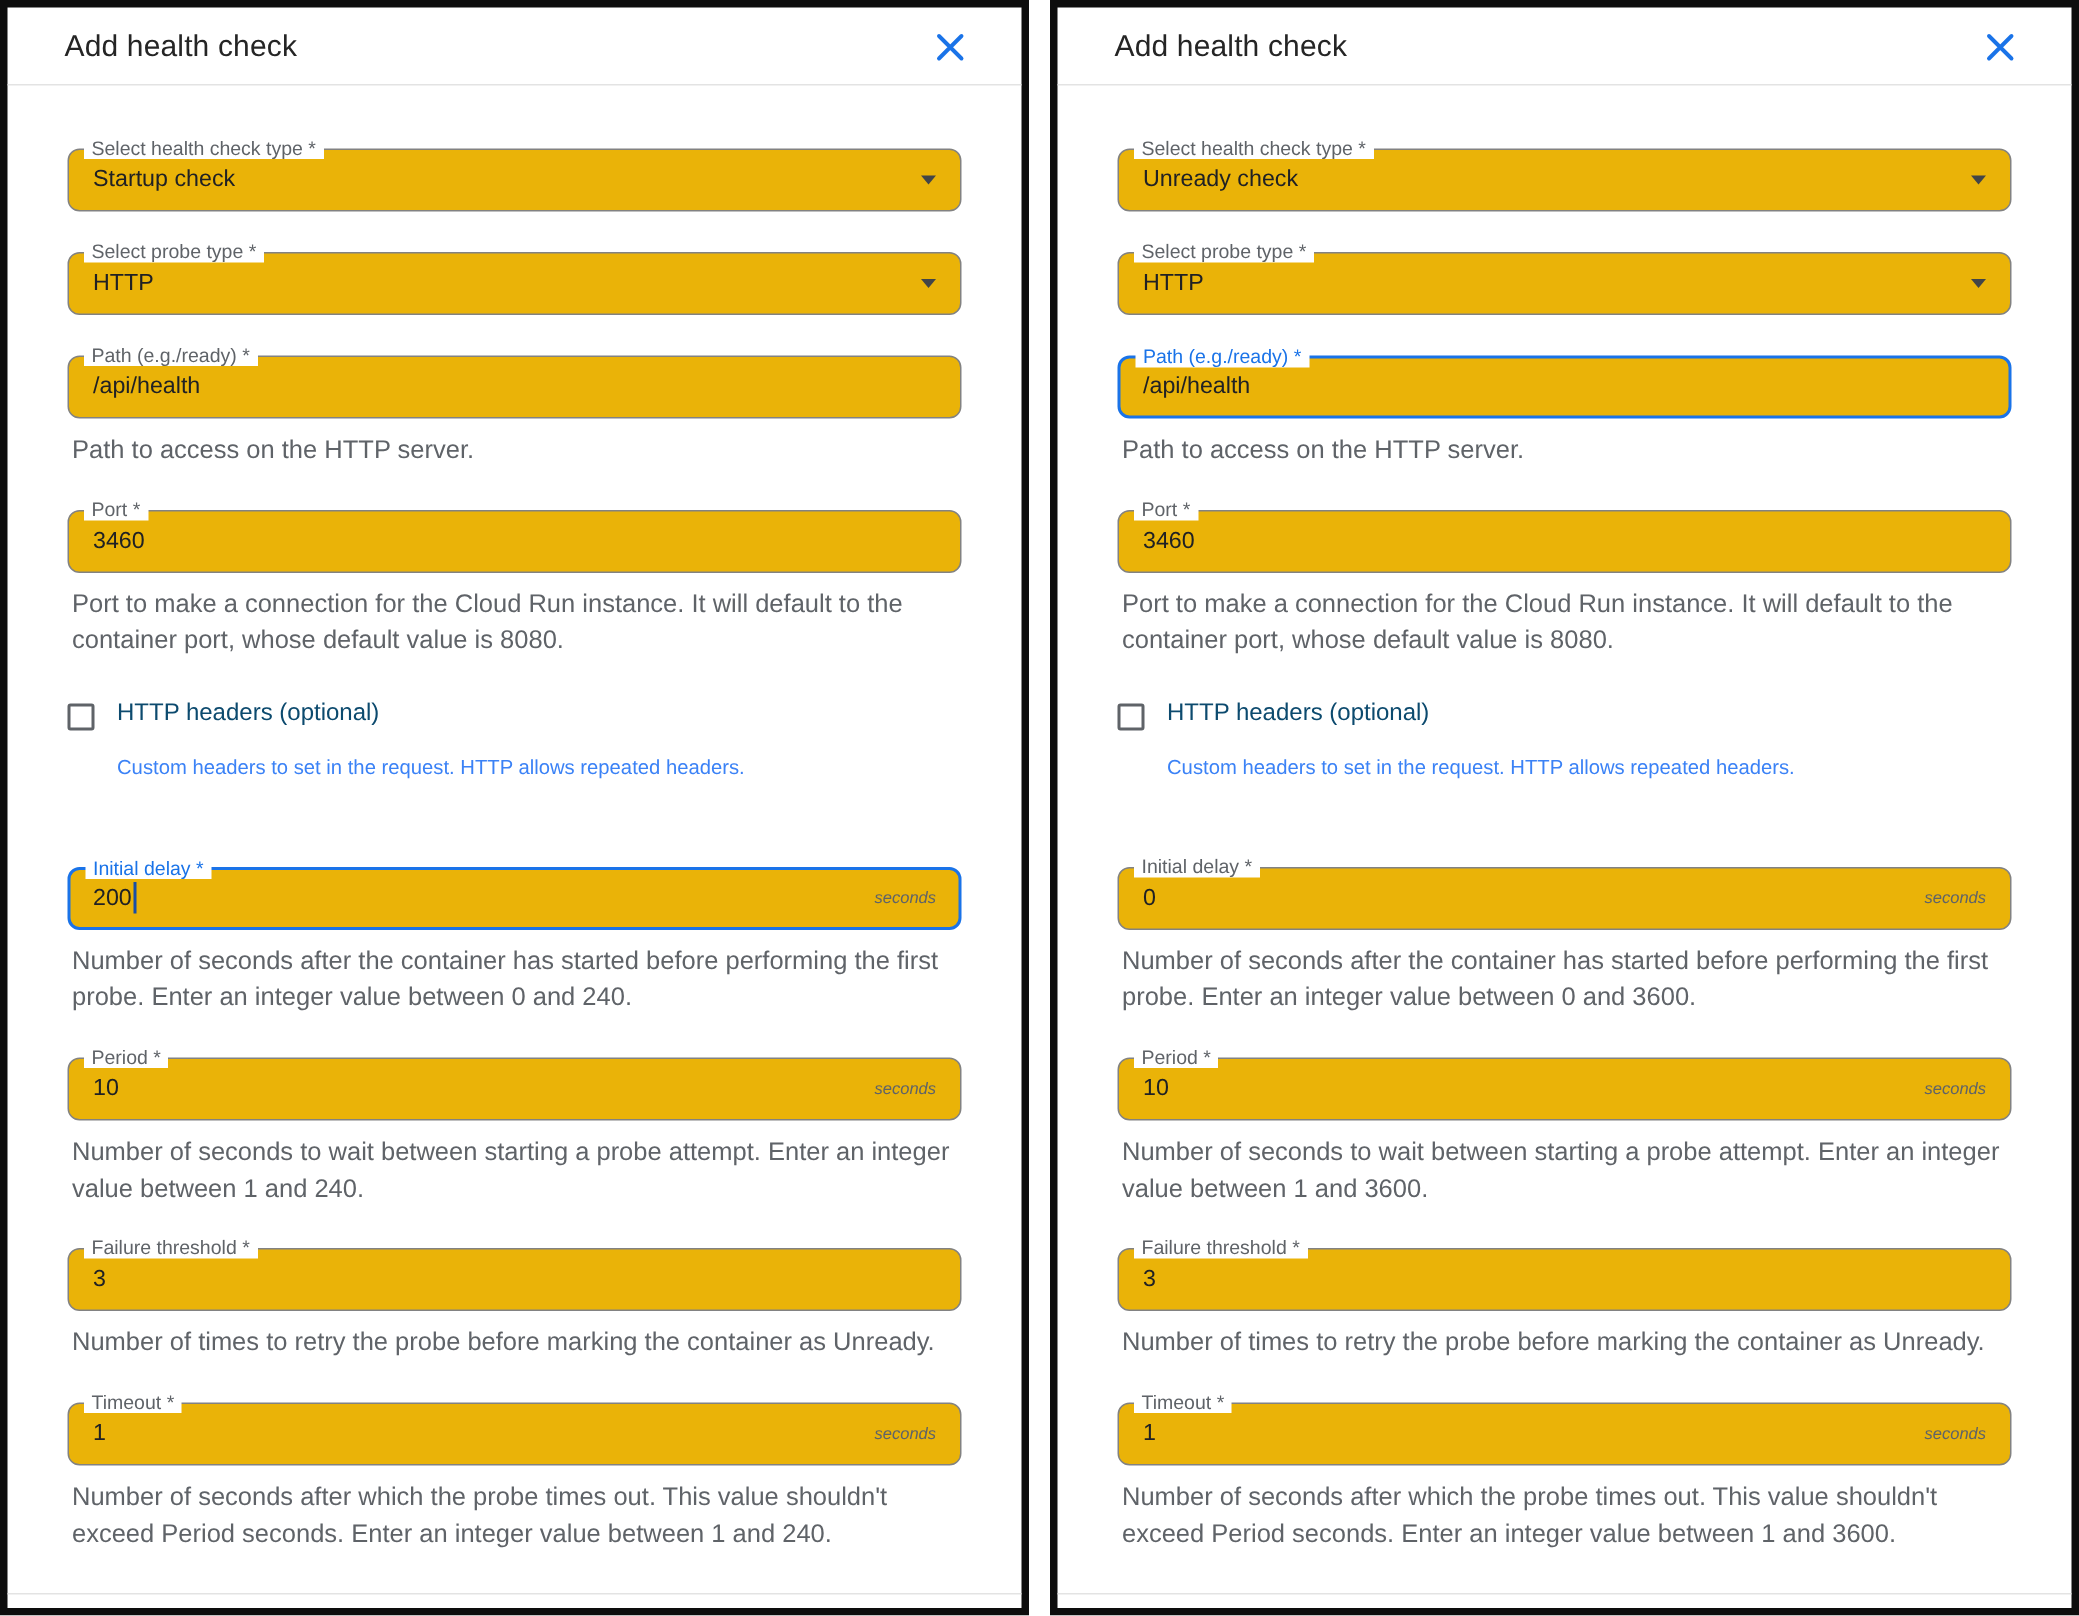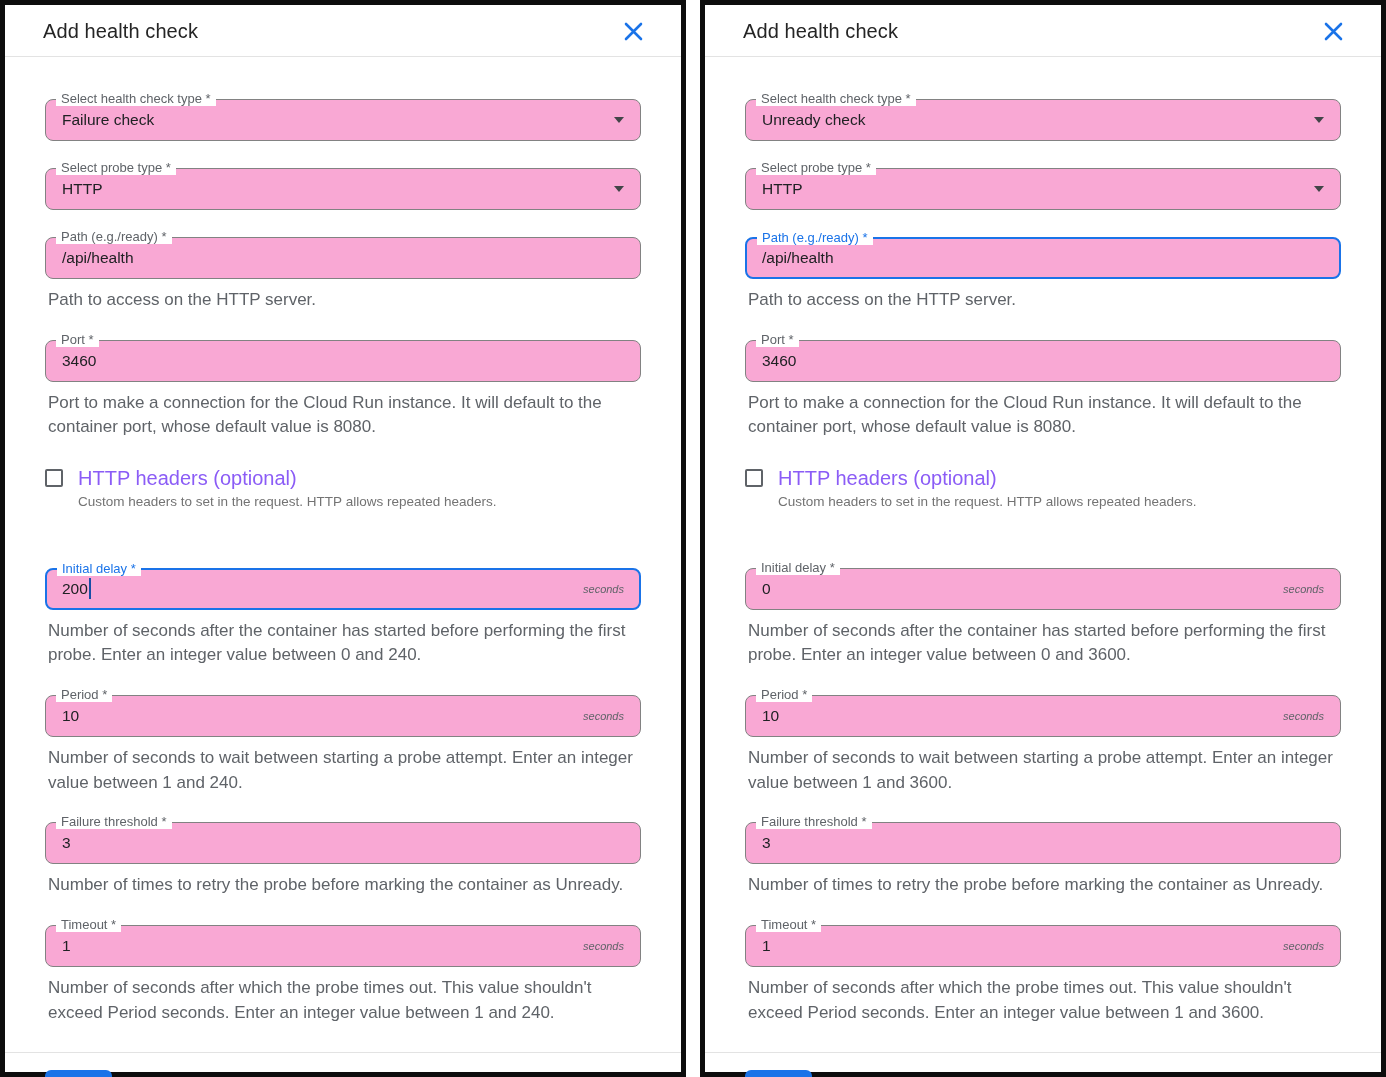"Select health check type *" .field { background: #f9a8d4 -> #eab308 }
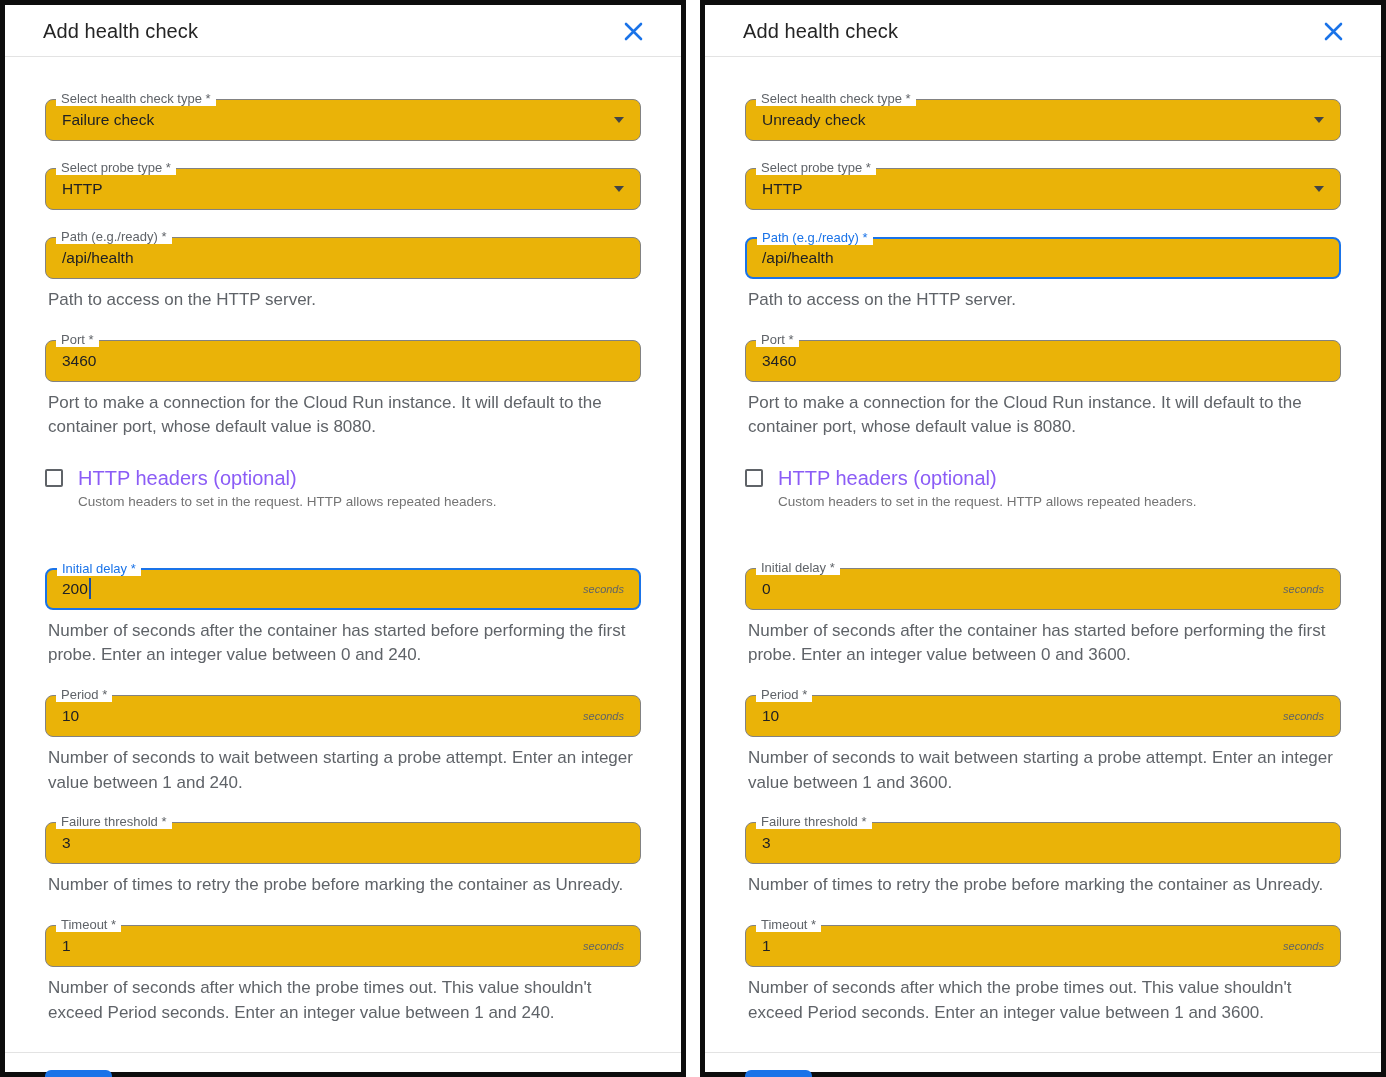"Failure check" span.value { text: Failure -> Startup }
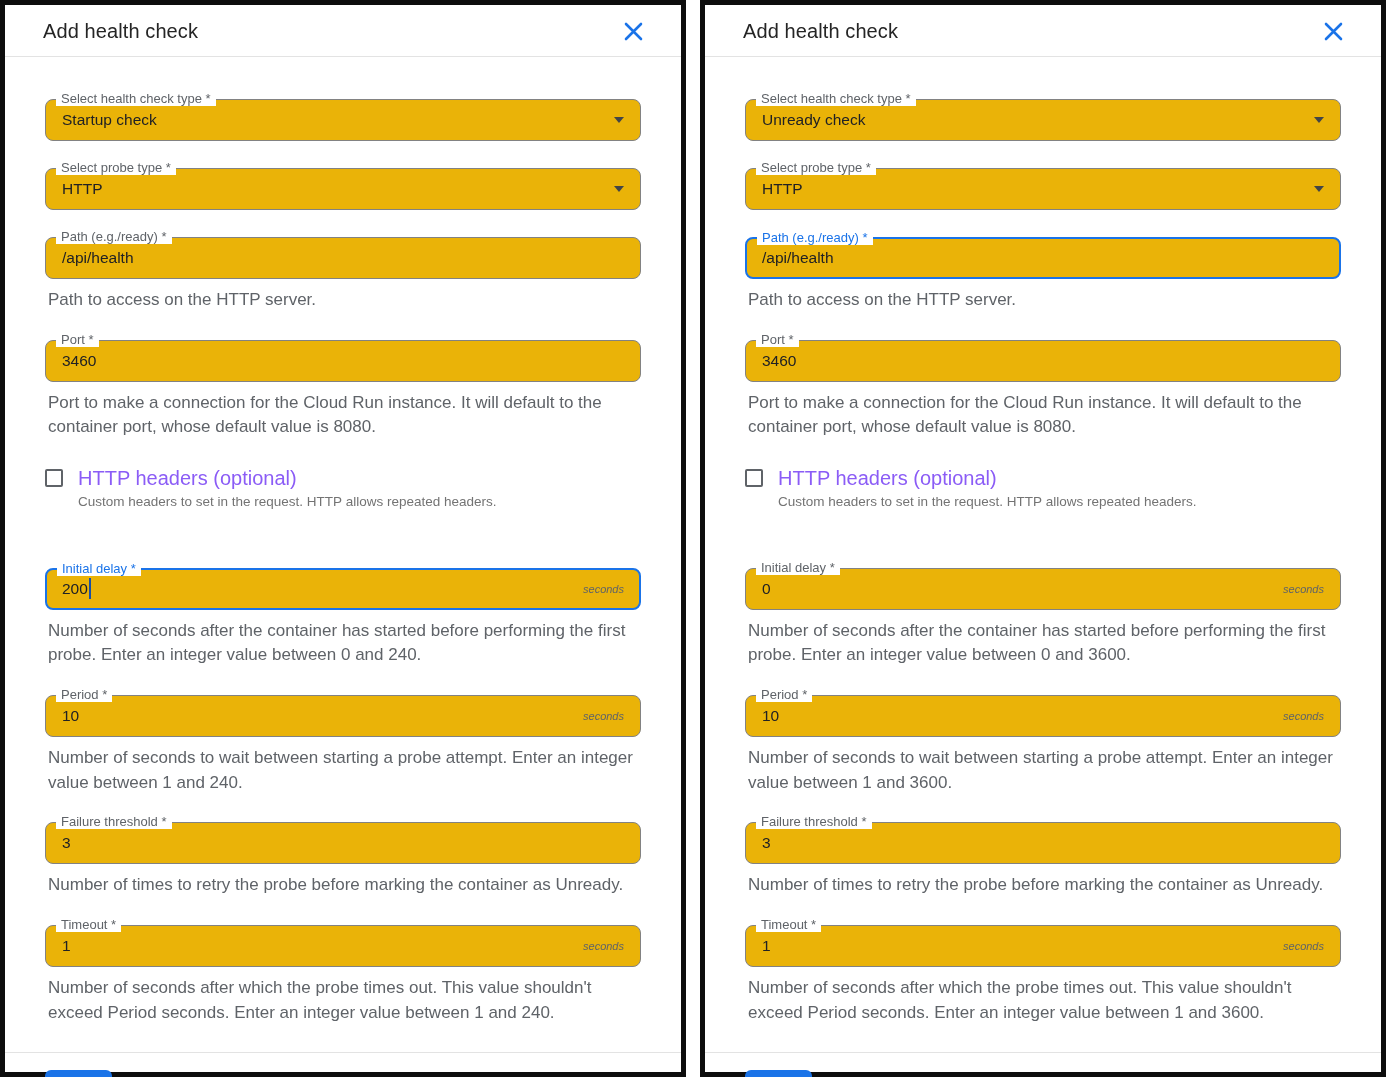"HTTP headers (optional)" .cb-label { color: #8b5cf6 -> #0c4a6e; font-size: 20px -> 16px }
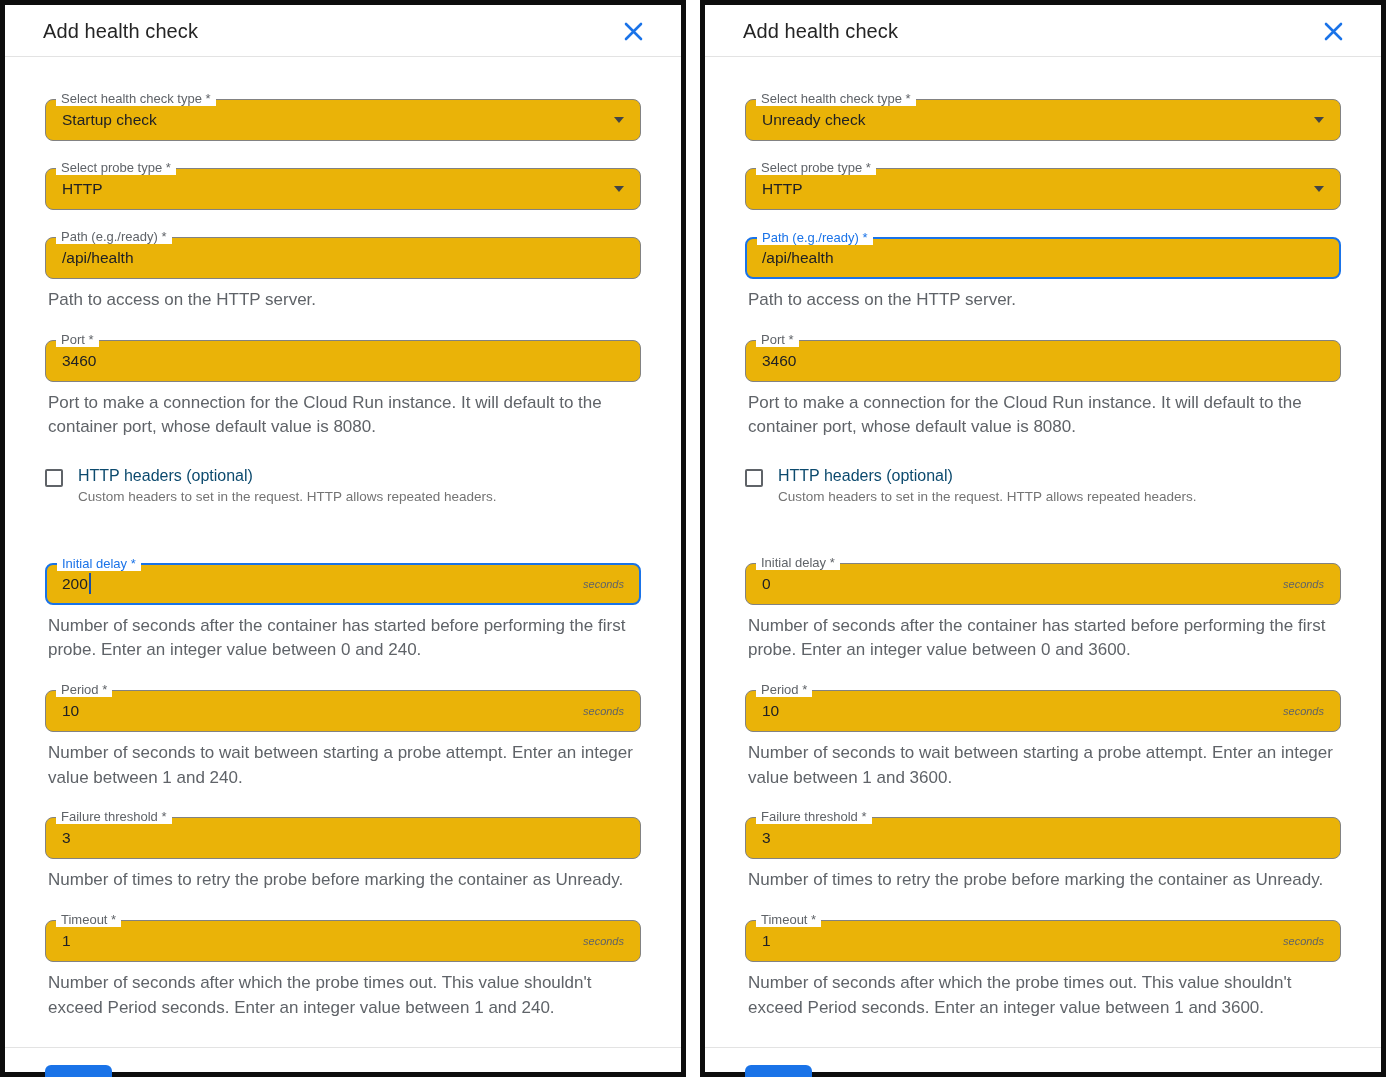"Custom headers to set in" .cb-desc { color: #737373 -> #3b82f6; margin-top: 3px -> 18px }
